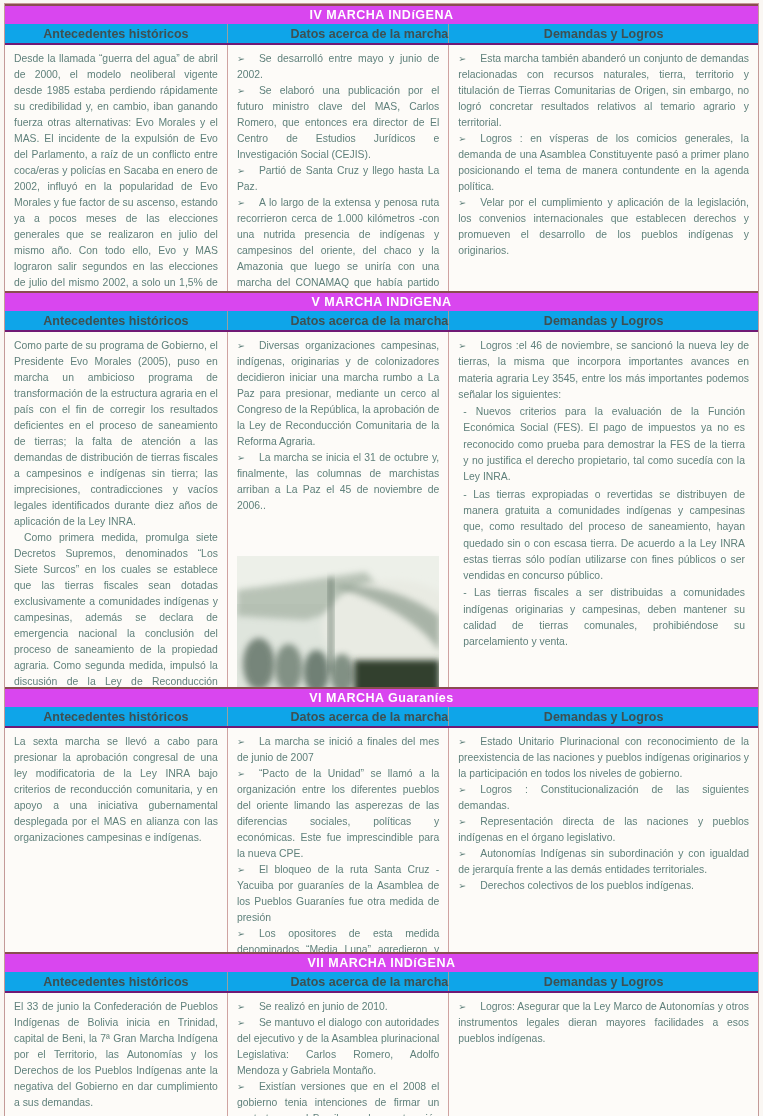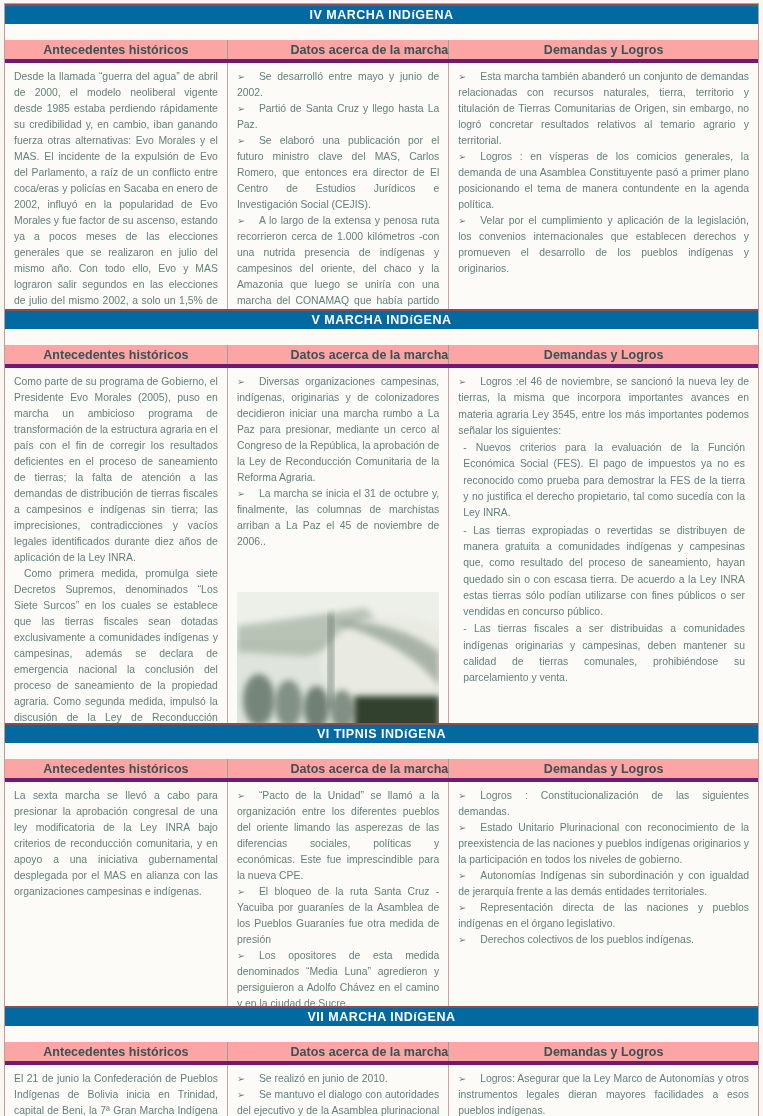"IV MARCHA INDíGENA" .band { background: #0369a1 -> #d946ef }
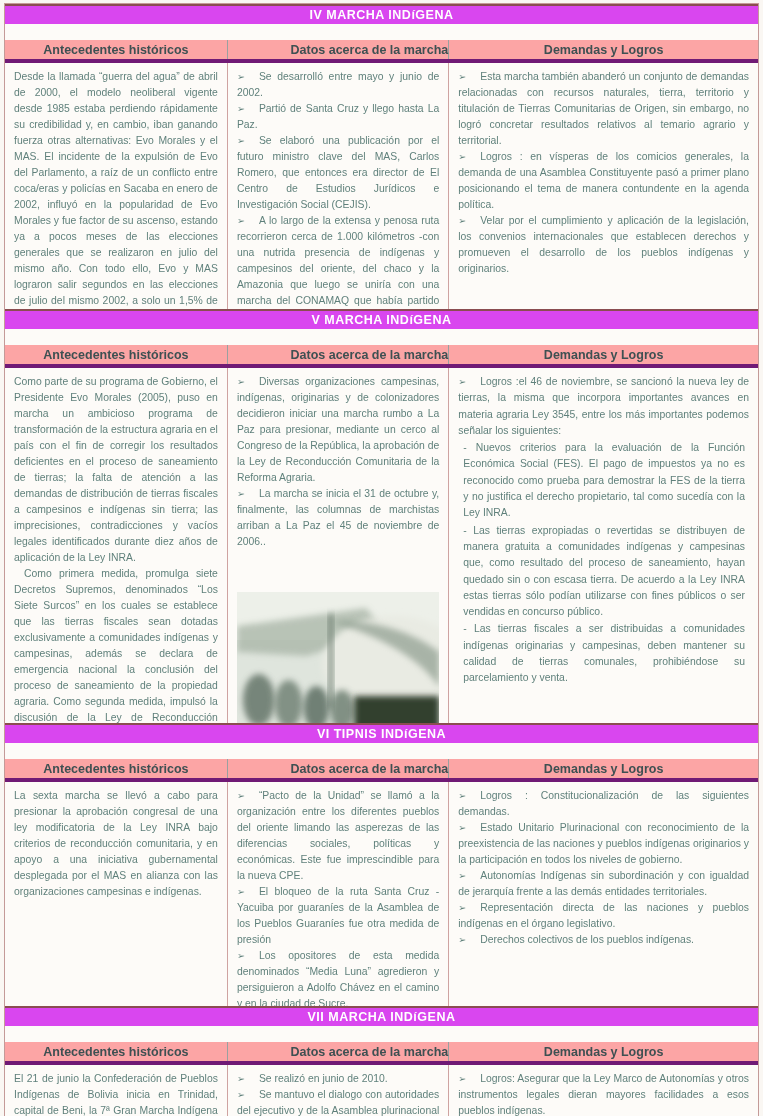"Antecedentes históricos" .col-heads { background: #fca5a5 -> #0ea5e9; border-bottom: 4px solid #701a75 -> 2px solid #701a75; margin-top: 16px -> none }
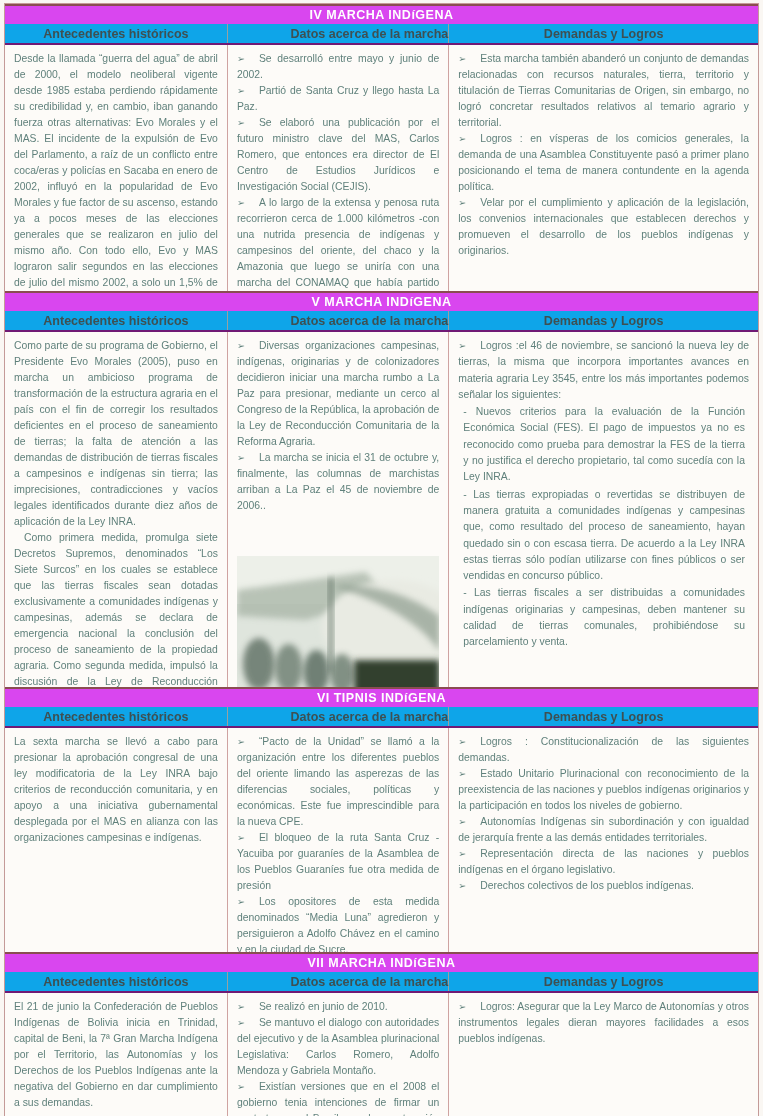"➢ Partió de Santa Cruz" p.bullet { order: before "➢ Se elaboró una publicación" -> after "➢ Se elaboró una publicación" }
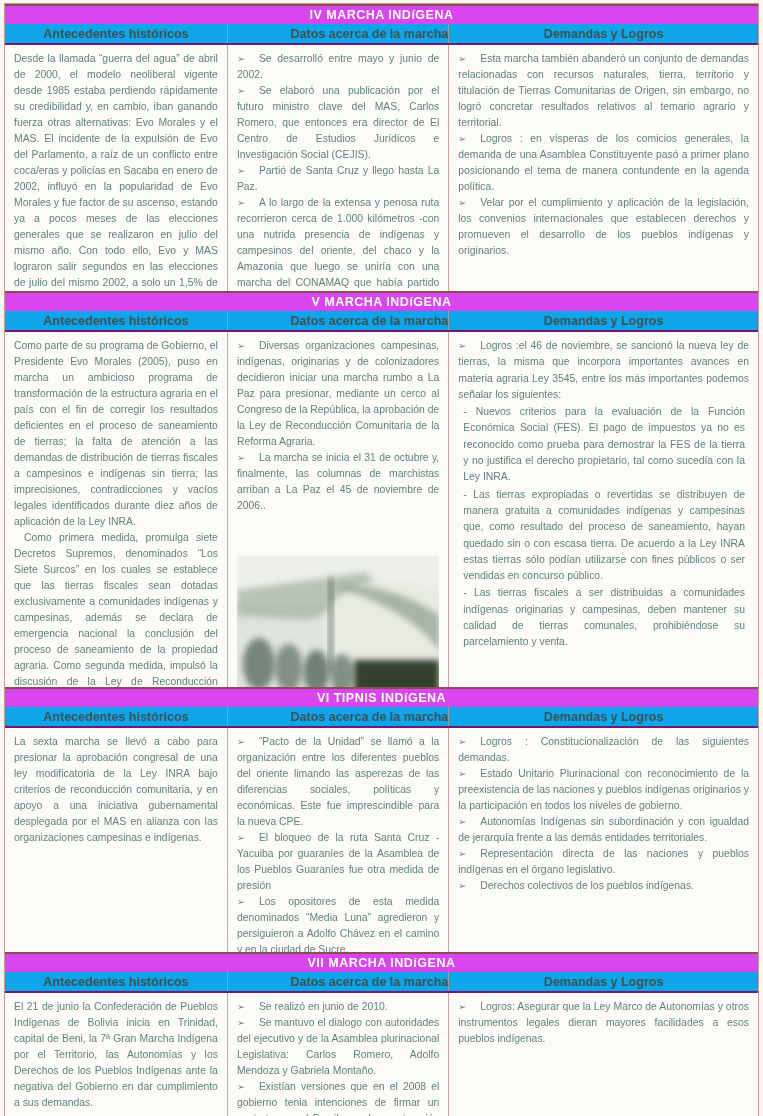"VI TIPNIS INDíGENA" span.band-title { text: TIPNIS INDíGENA -> MARCHA Guaraníes }
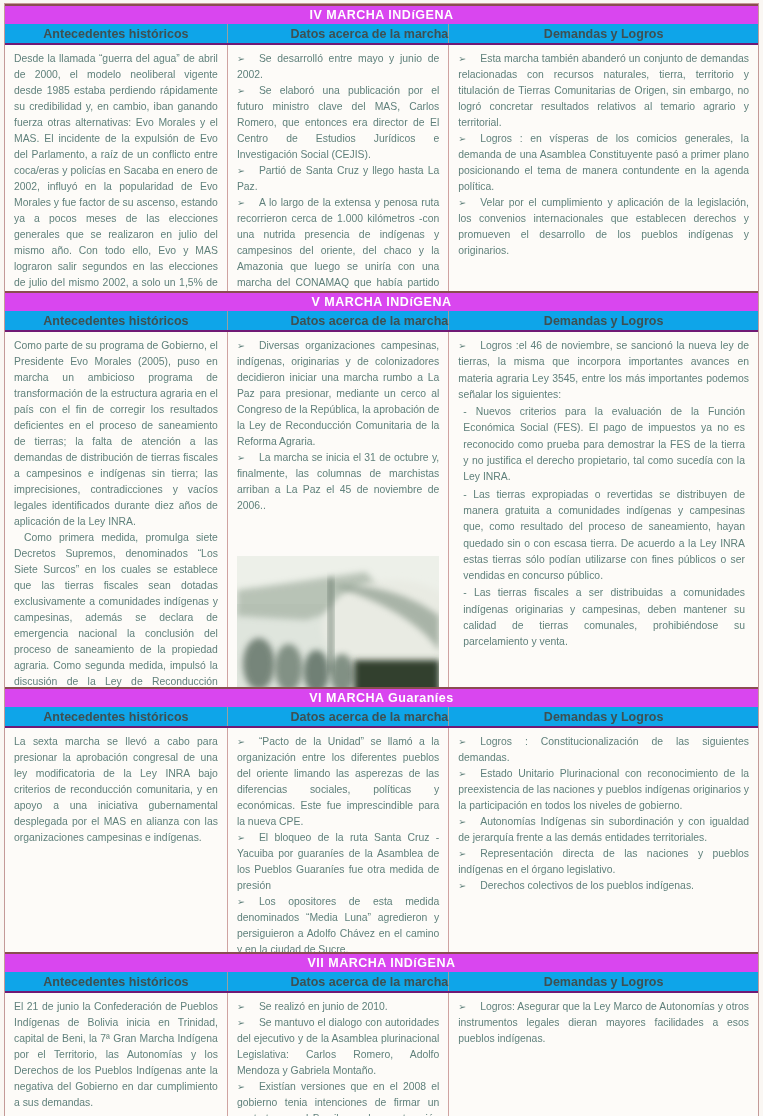"➢ La marcha se inició" p.bullet { html: none -> <p><span>➢</span><span>La marcha se inició a finales del mes de junio de 2007</span></p> }
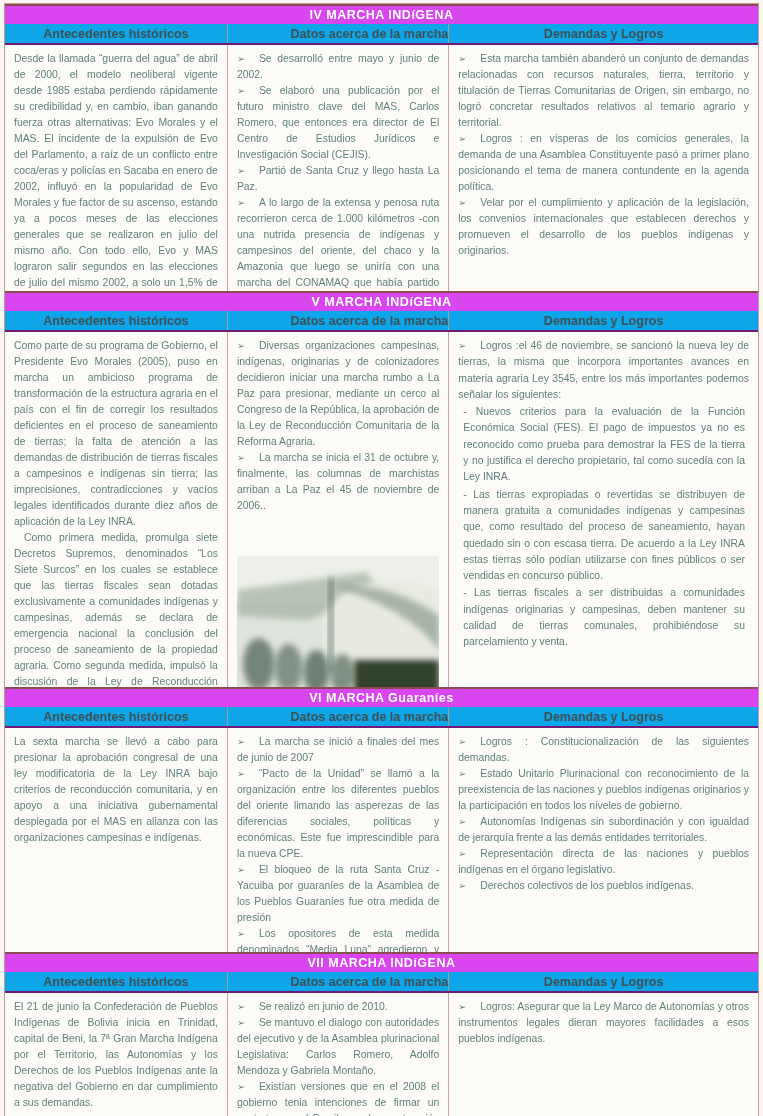"➢ Logros : Constitucionalización de" p.bullet { order: before "➢ Estado Unitario Plurinacional con" -> after "➢ Estado Unitario Plurinacional con" }
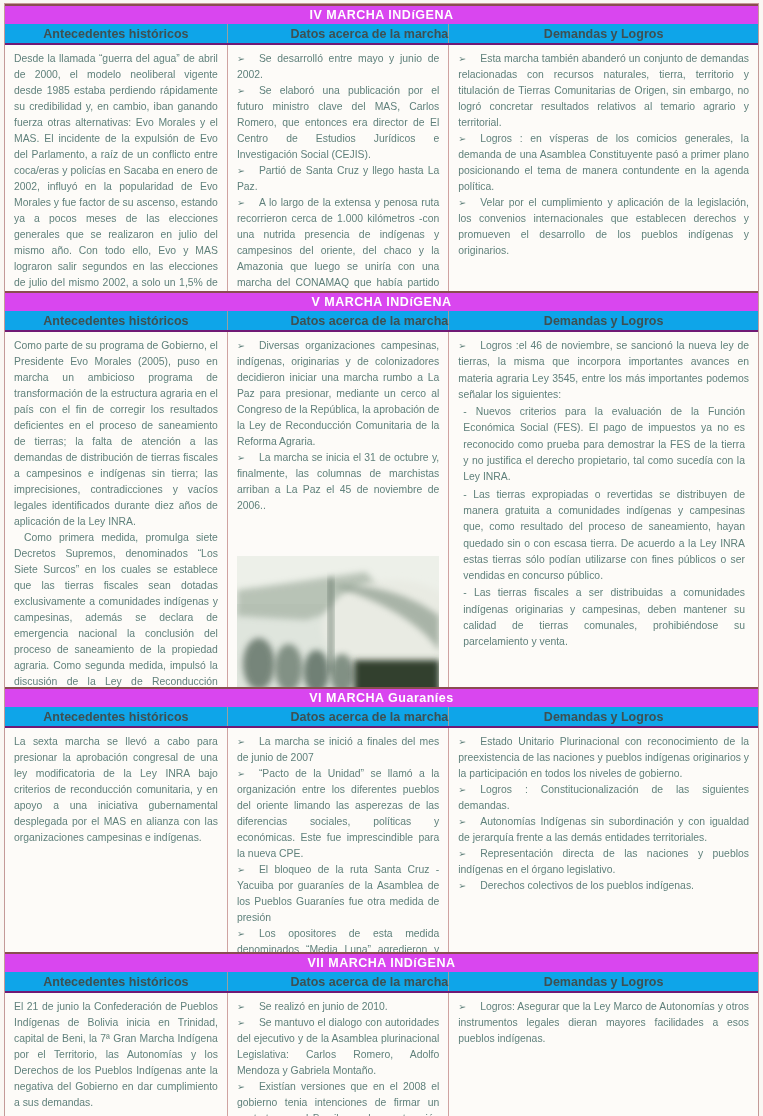"➢ Autonomías Indígenas sin subordinación" p.bullet { order: before "➢ Representación directa de las" -> after "➢ Representación directa de las" }
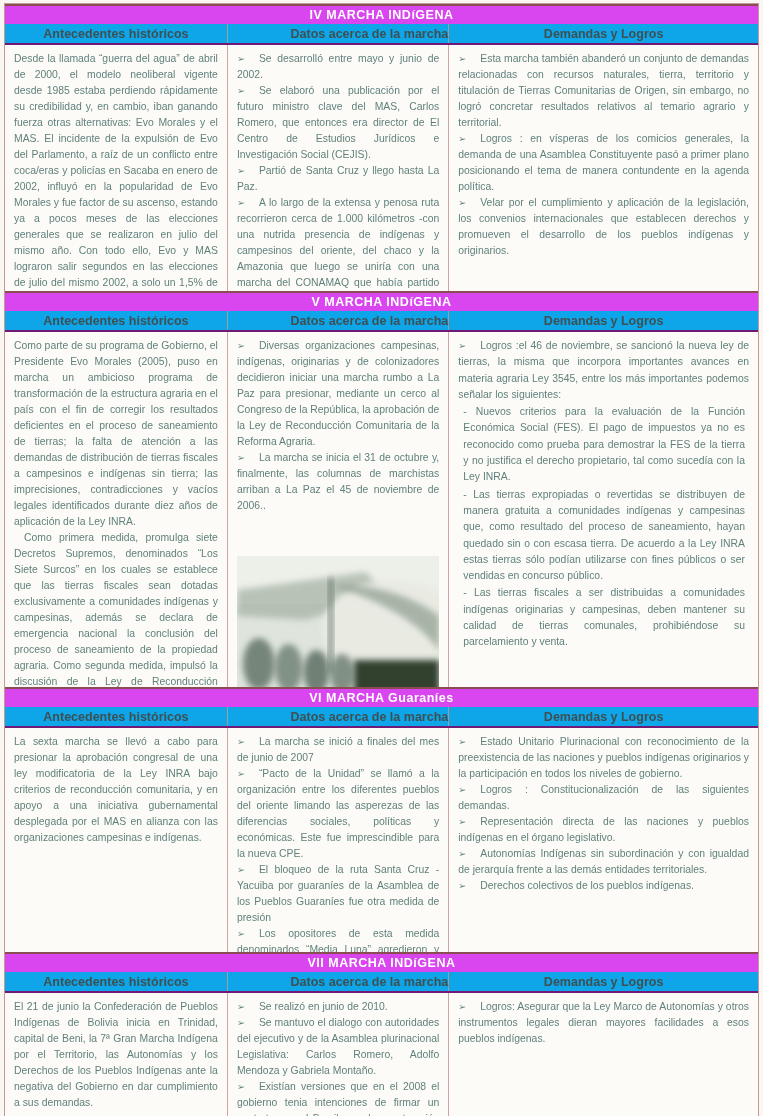"El 21 de junio la" p.para { text: 21 -> 33 }
